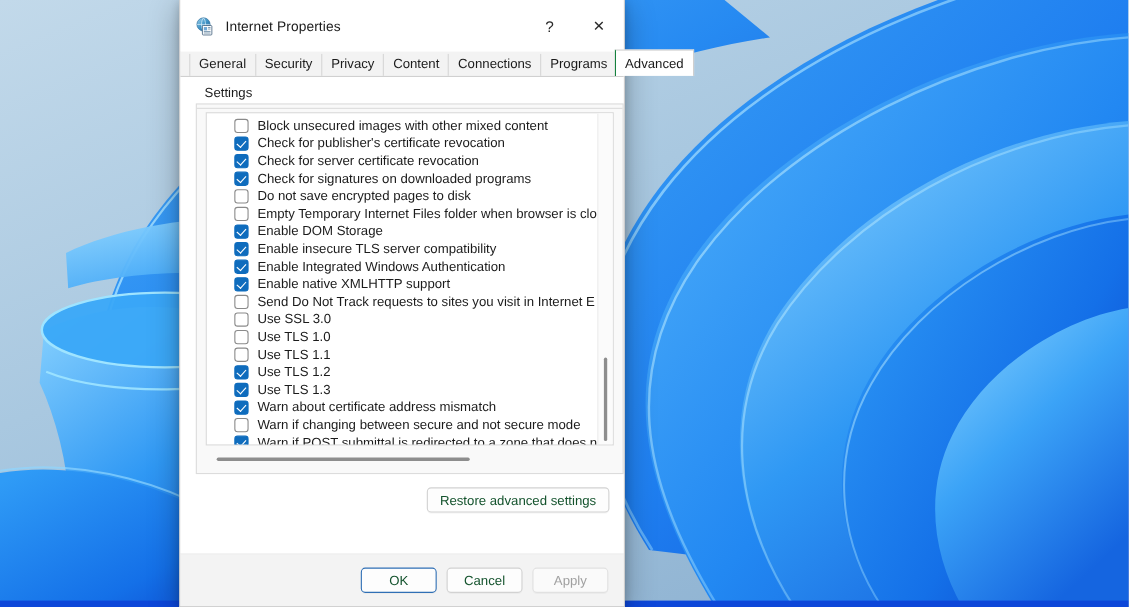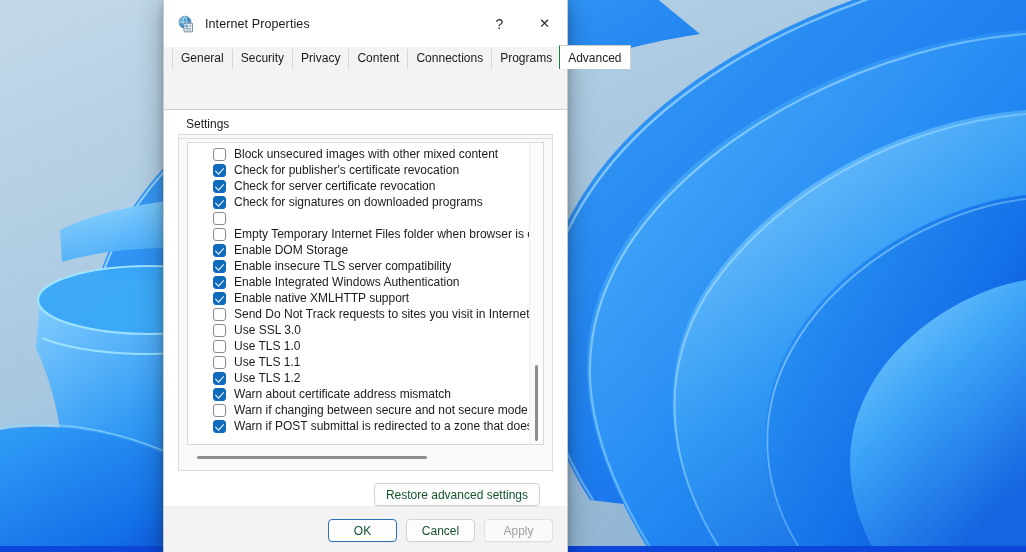"Settings" #tabpage { margin-top: 40px -> none; padding: 11px 14px 0 14px -> 11px 0 0 14px }
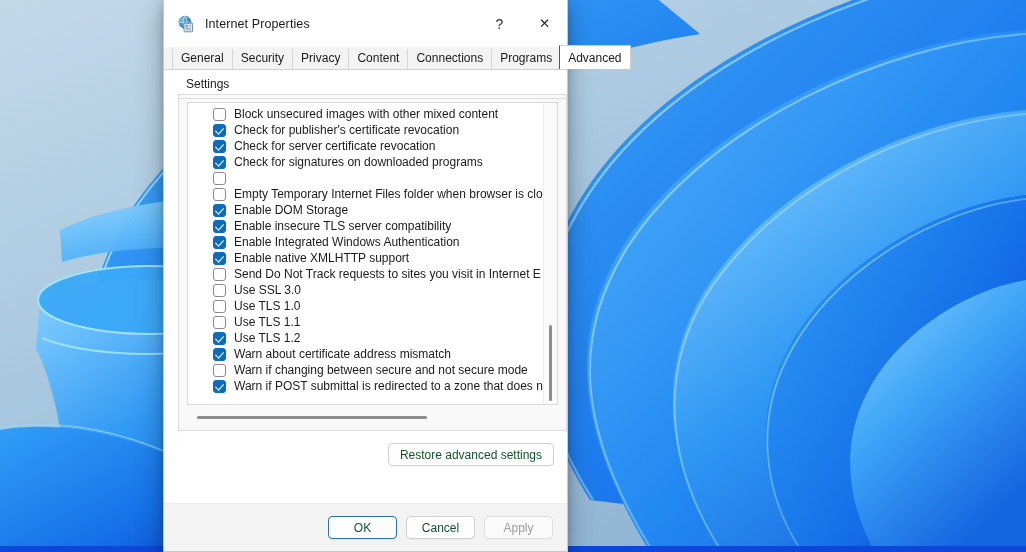"Do not save encrypted pages" span.setting-label { html: none -> <span>Do not save encrypted pages to disk</span> }
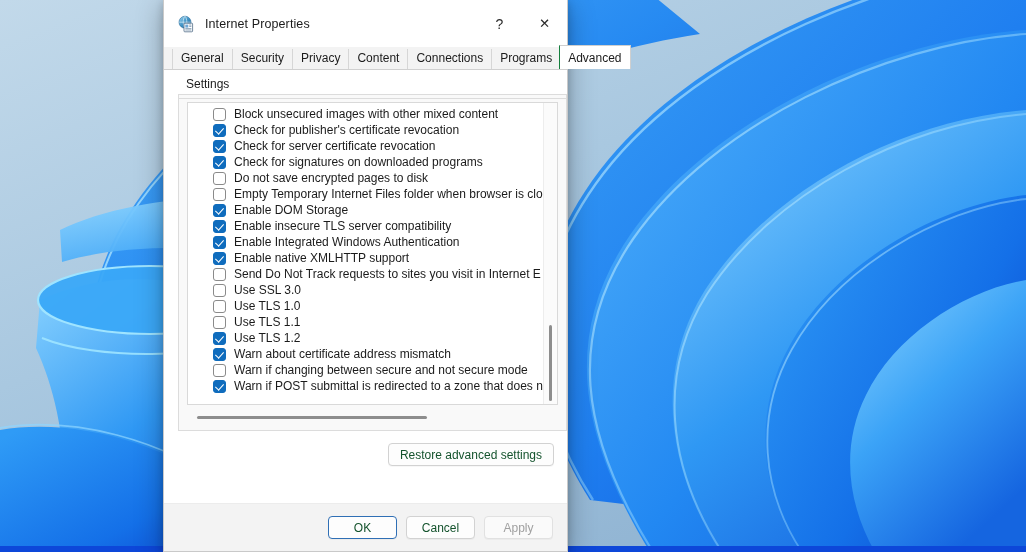"Use TLS 1.3" div.setting-row { html: none -> <div> <span></span> <span>Use TLS 1.3</span> </div> }
